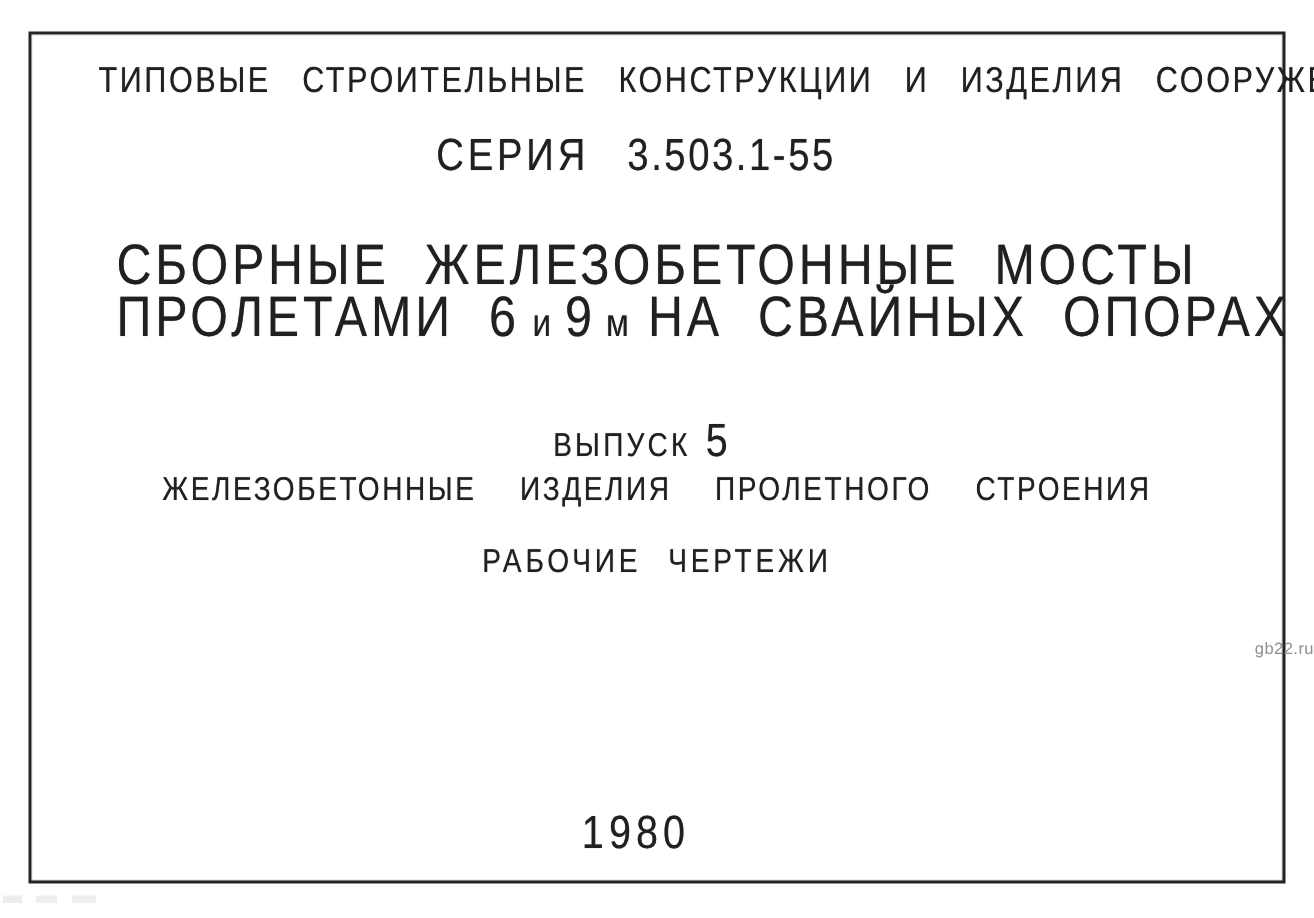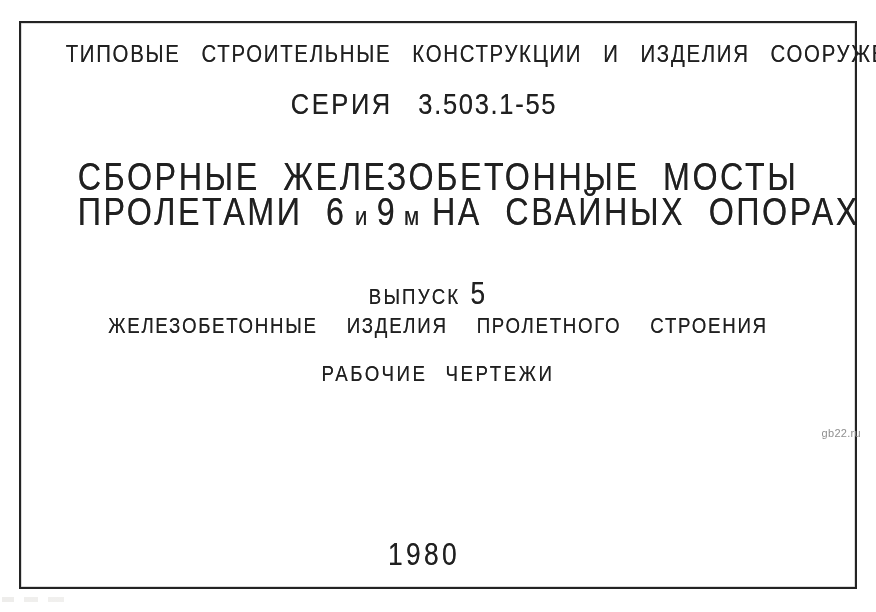"gb22.ru" .watermark { right: 15px -> 0 }
